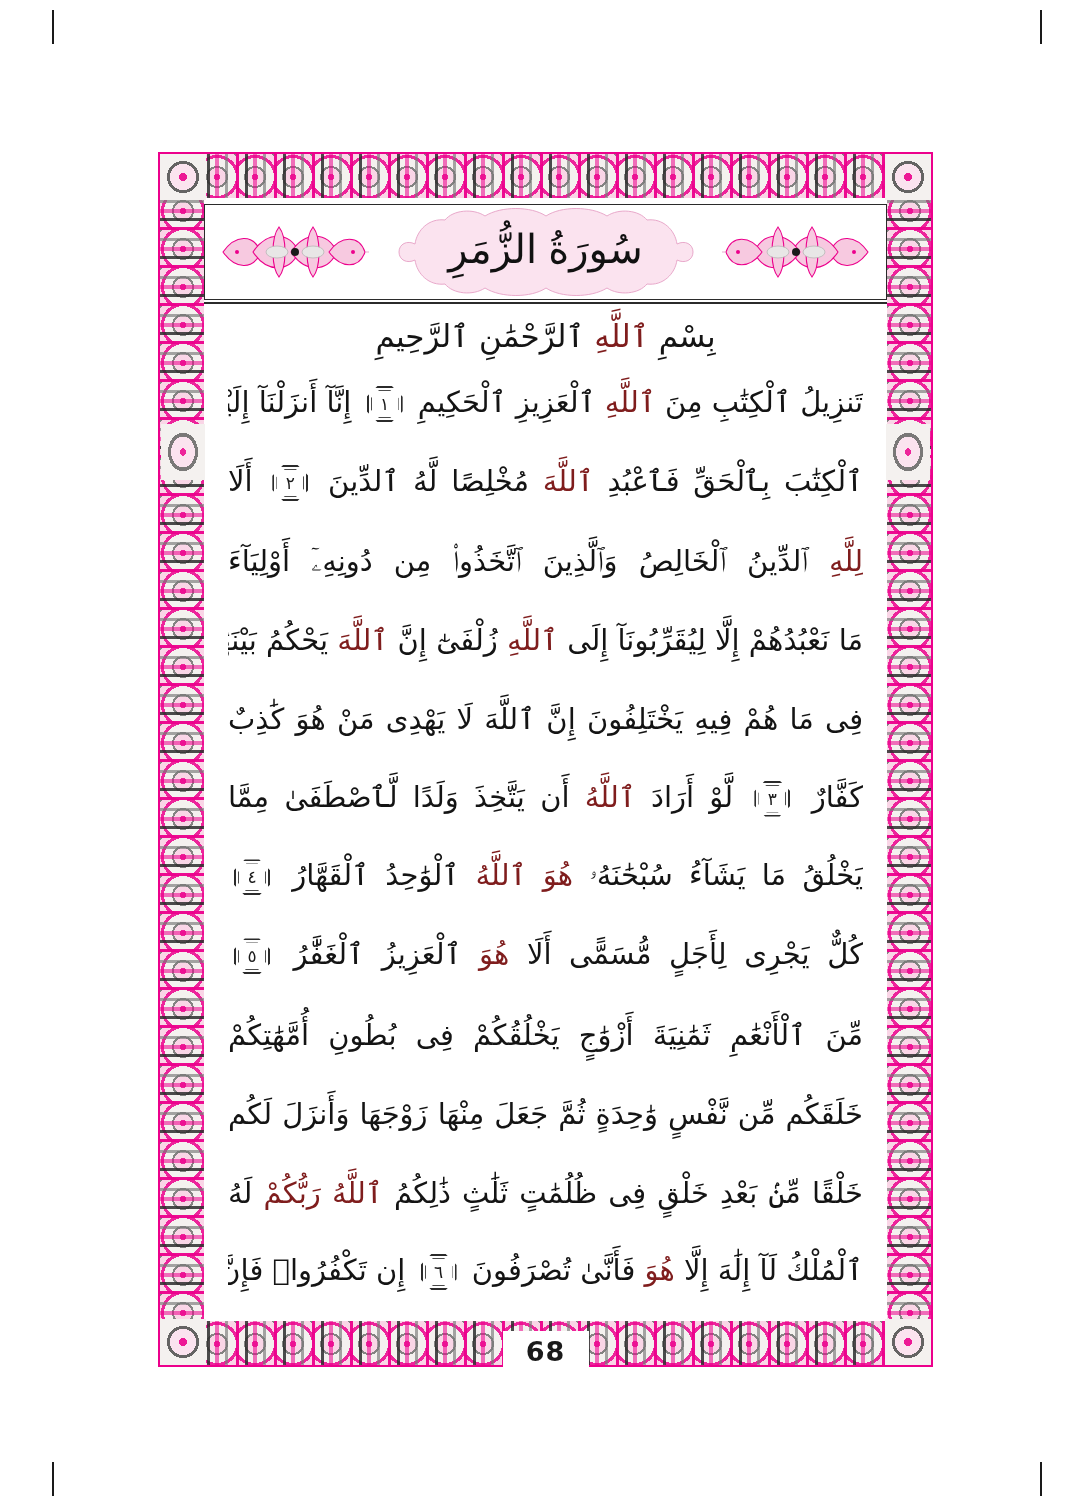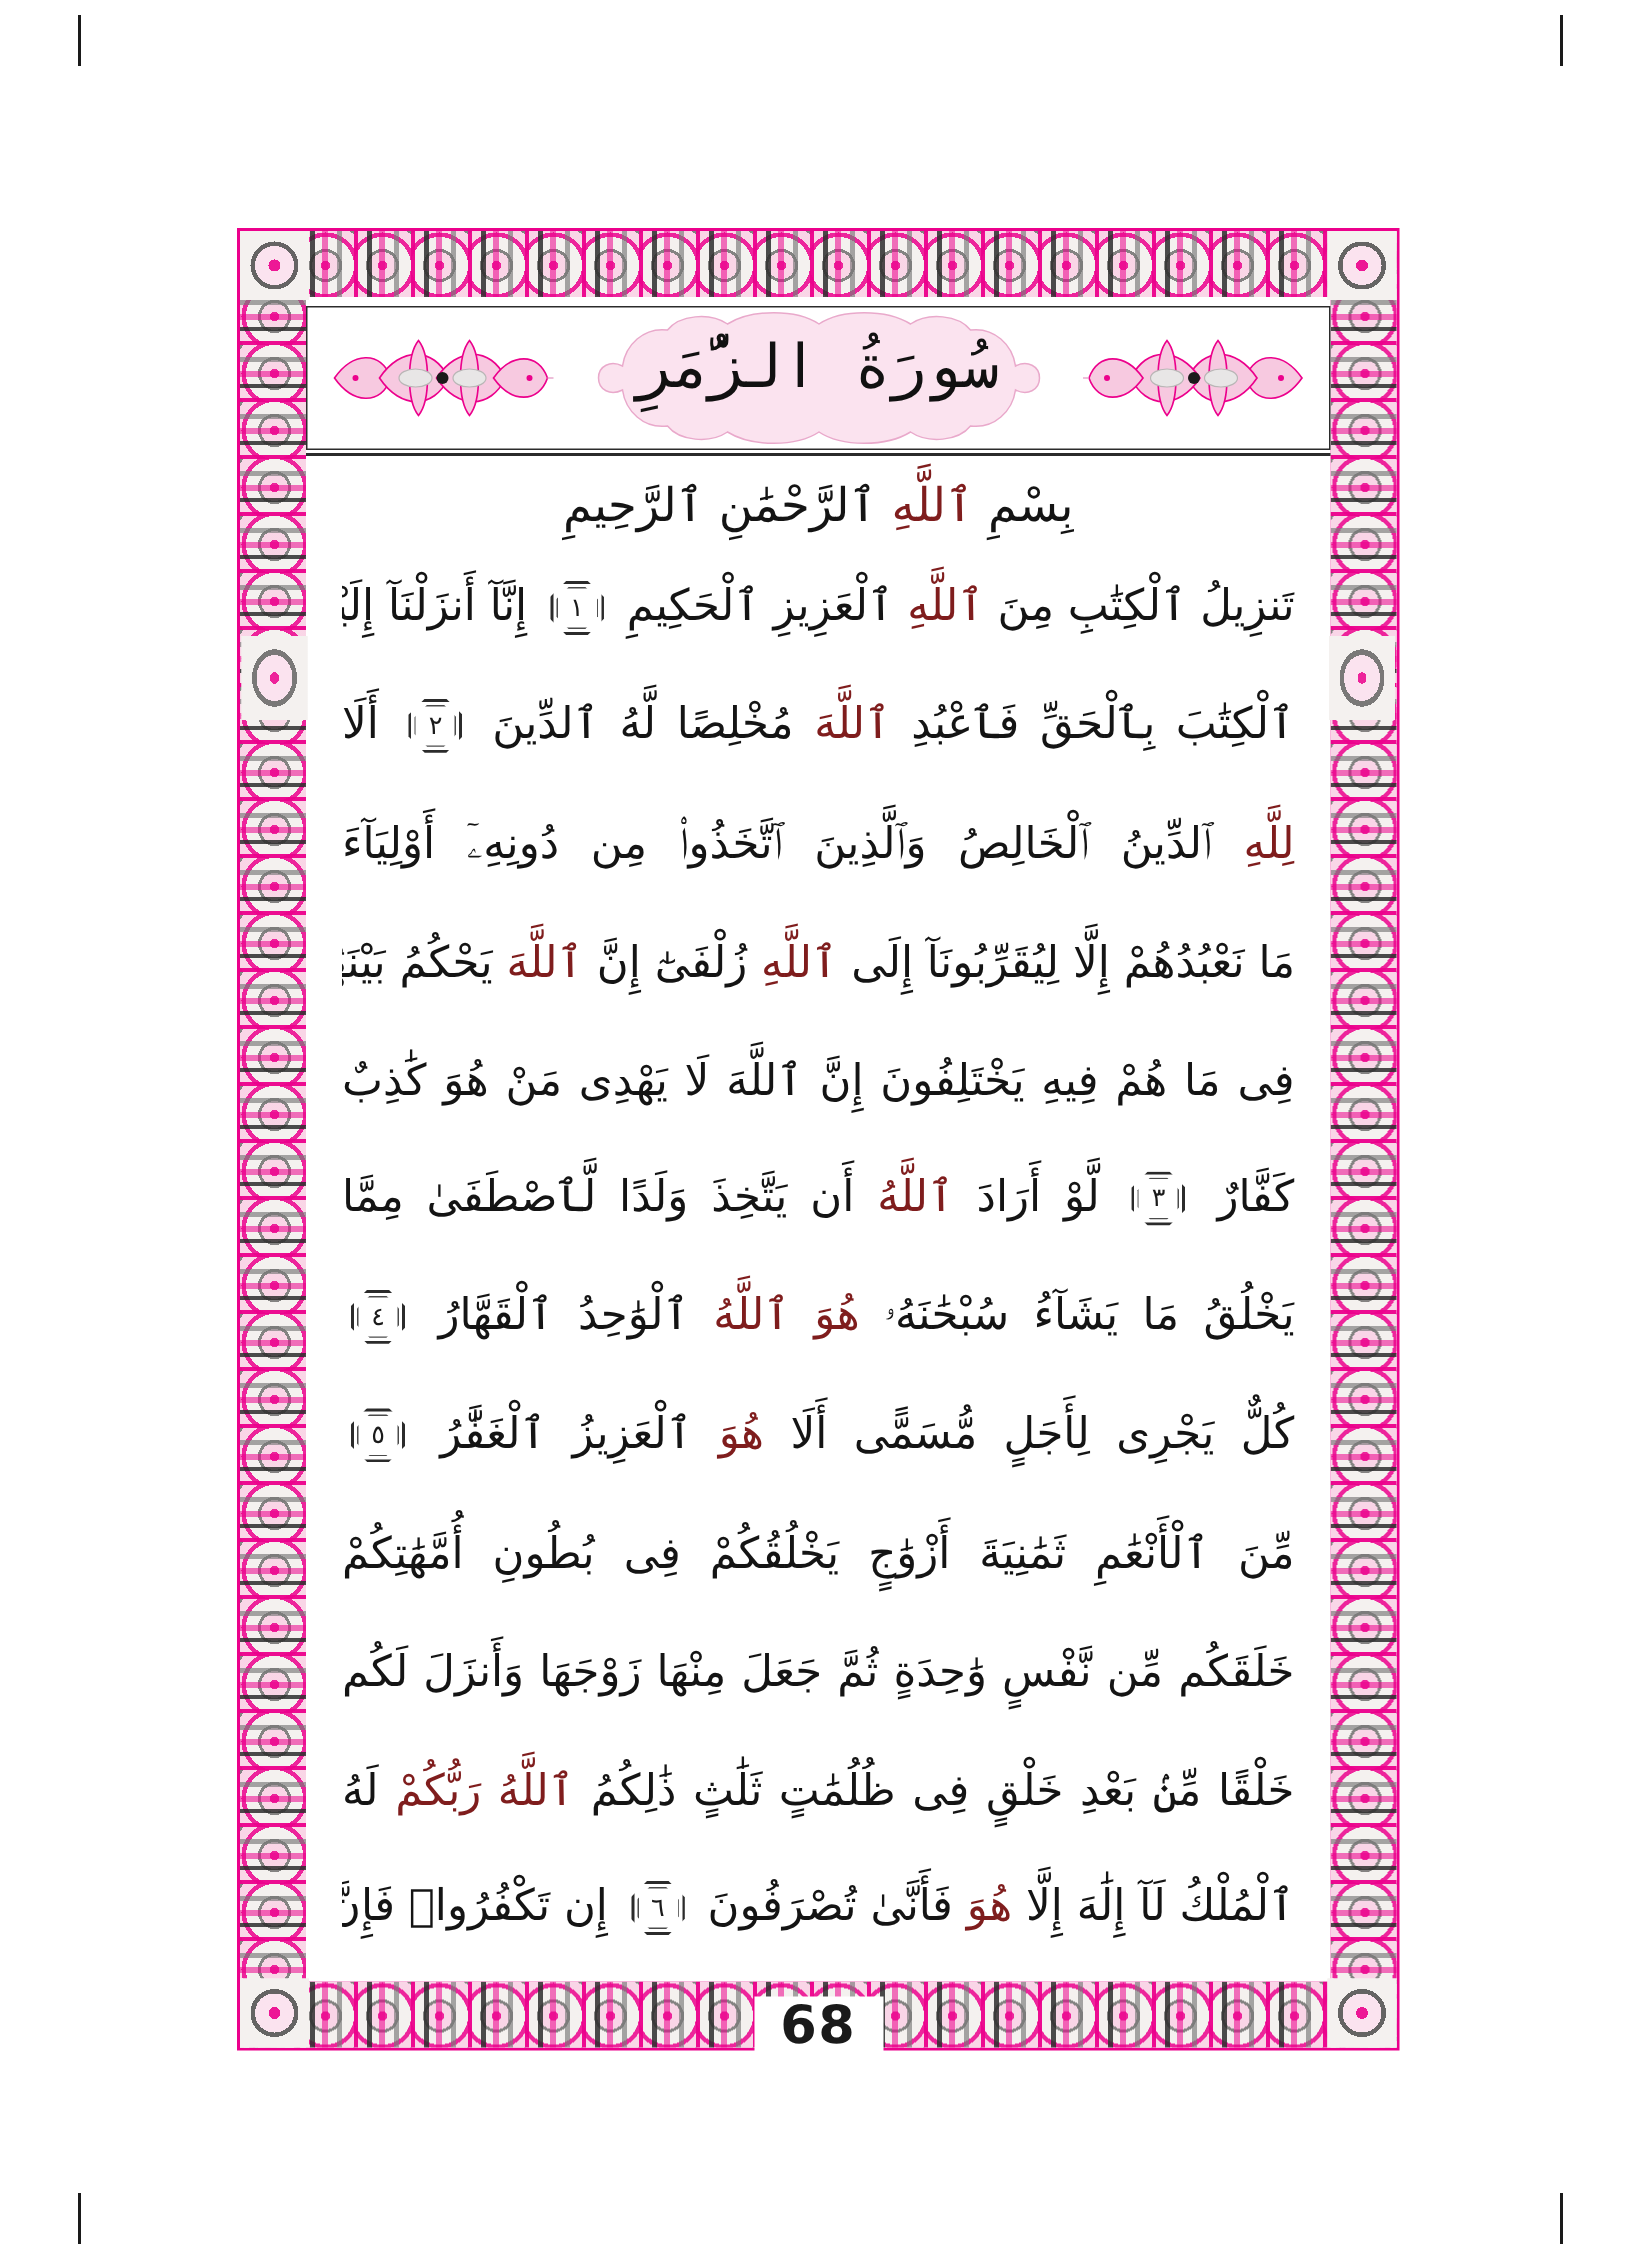"سُورَةُ الزُّمَرِ" .surah-title { font-family: Liberation Mono, monospace -> Liberation Sans, sans-serif }
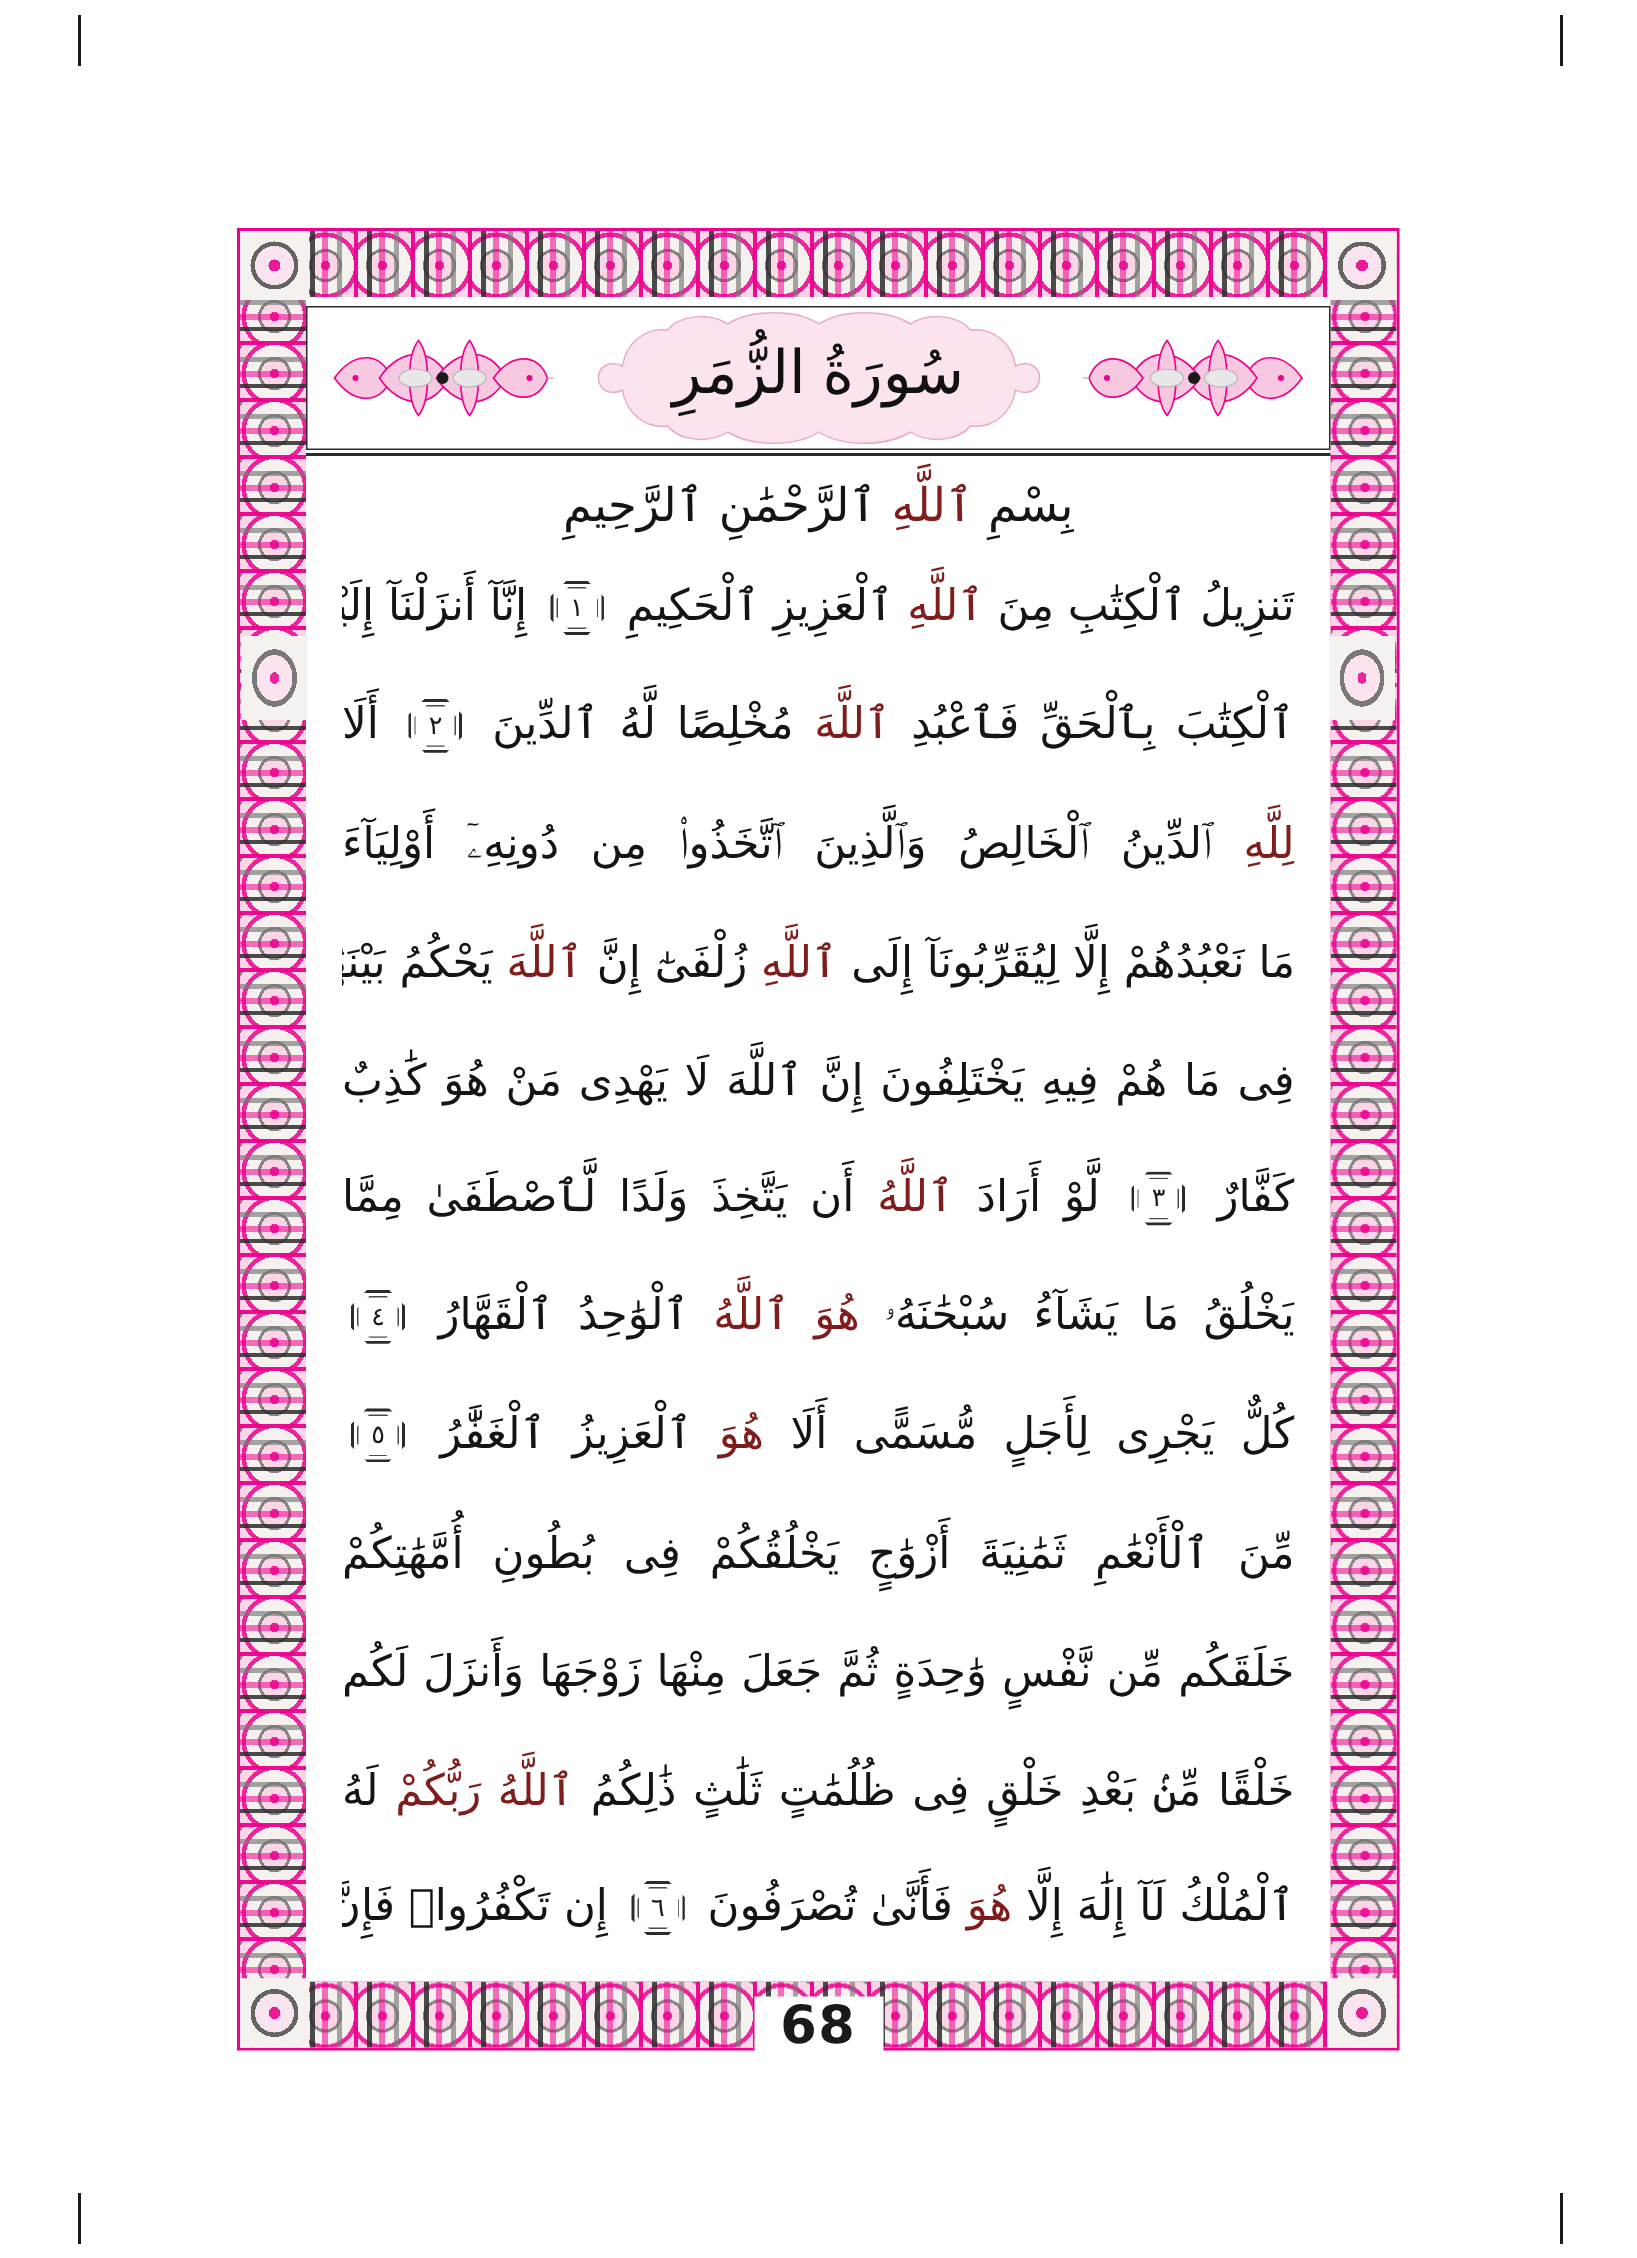"68" .page-number { font-size: 35px -> 27px }
